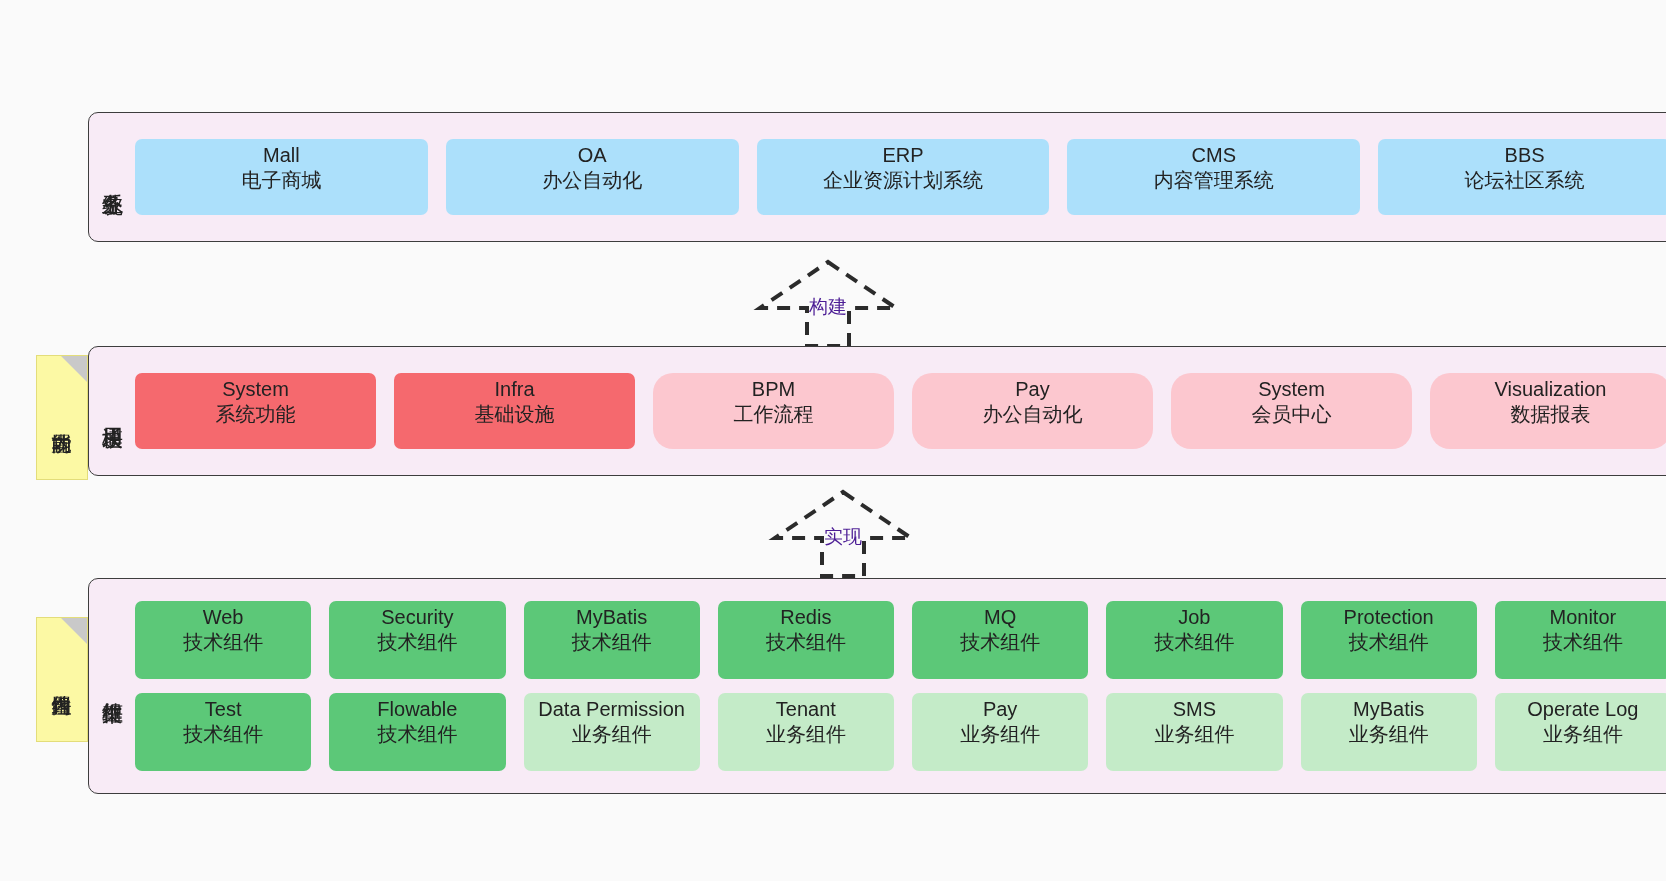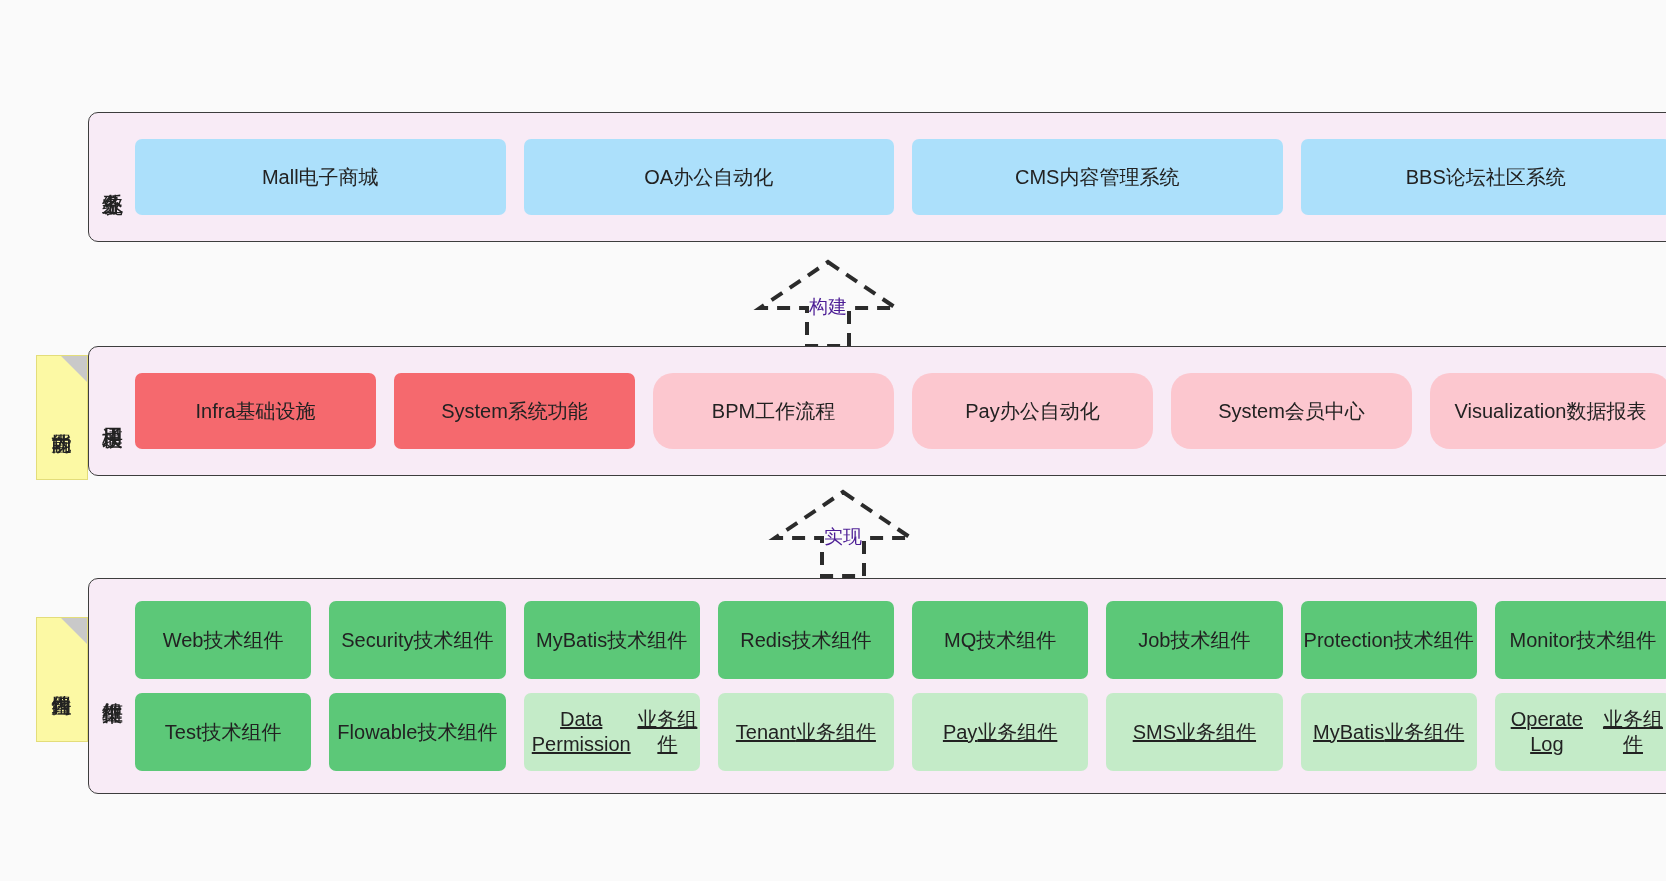"Mall" .card { flex-direction: none -> column; justify-content: center -> flex-start }
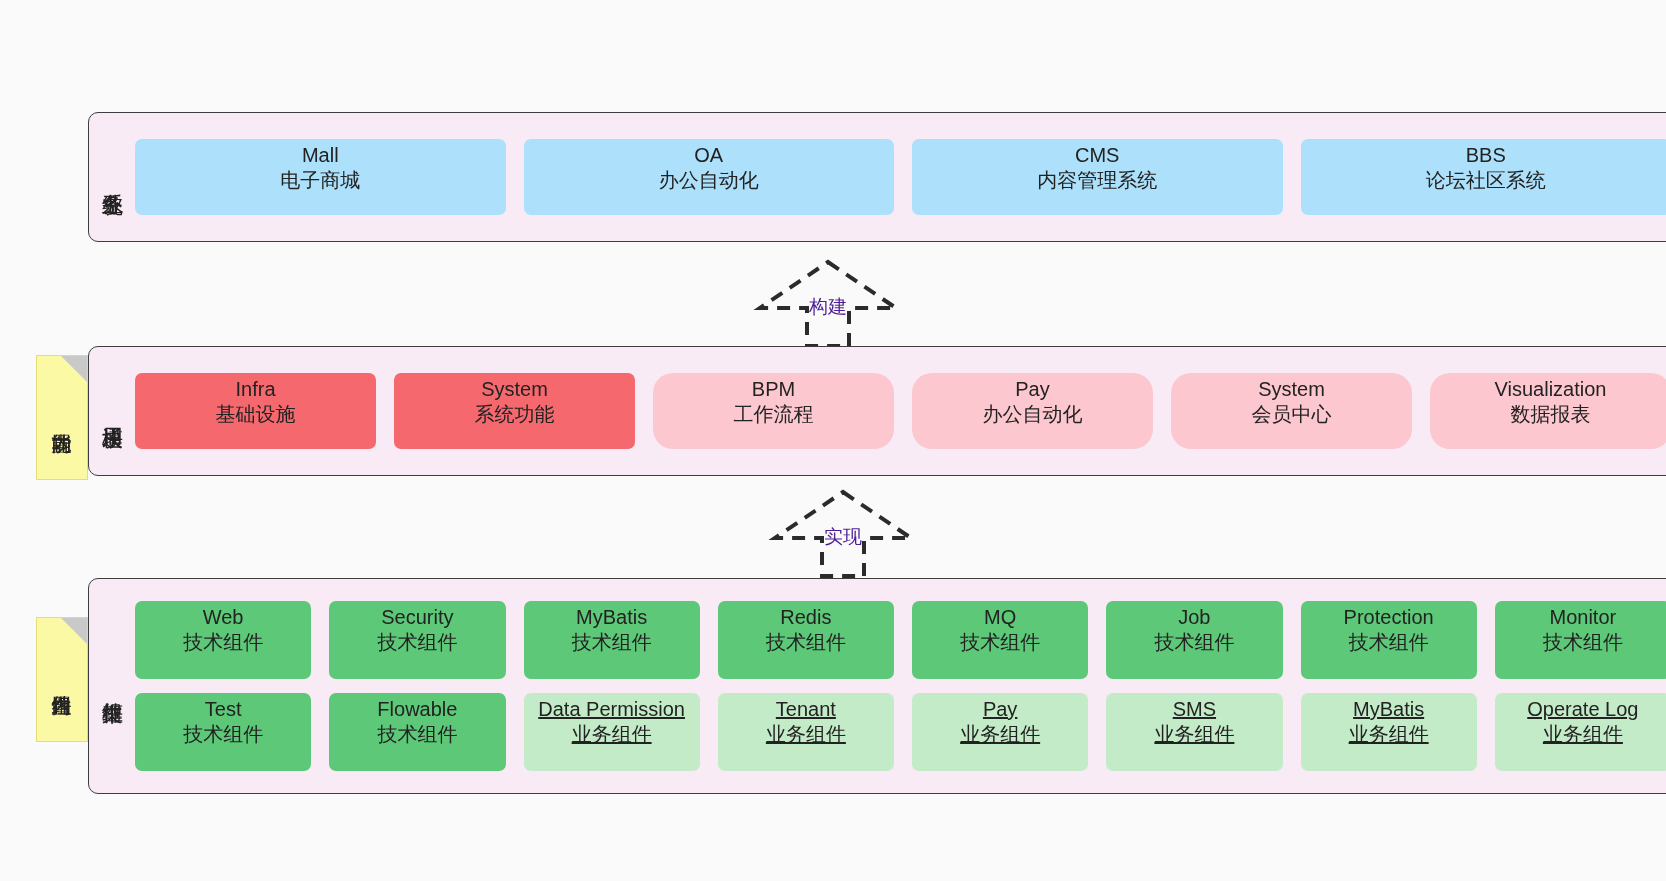"ERP" div.card { html: none -> <div> <span>ERP</span> <span>企业资源计划系统</span> </div> }
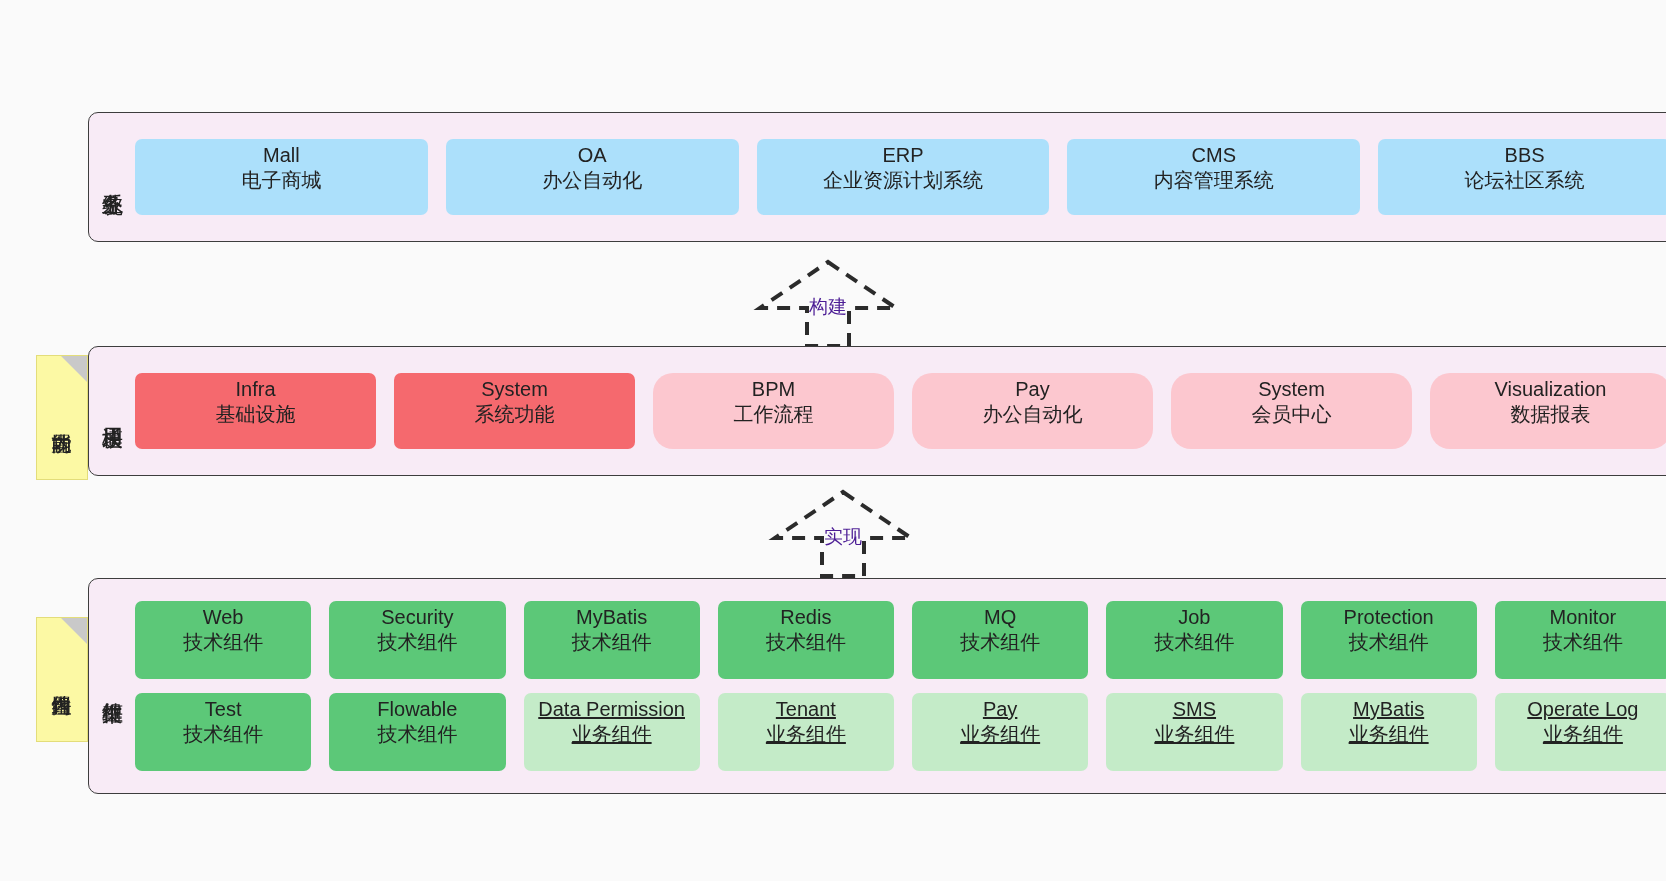"Infra" div.card { order: before "System" -> after "System" }
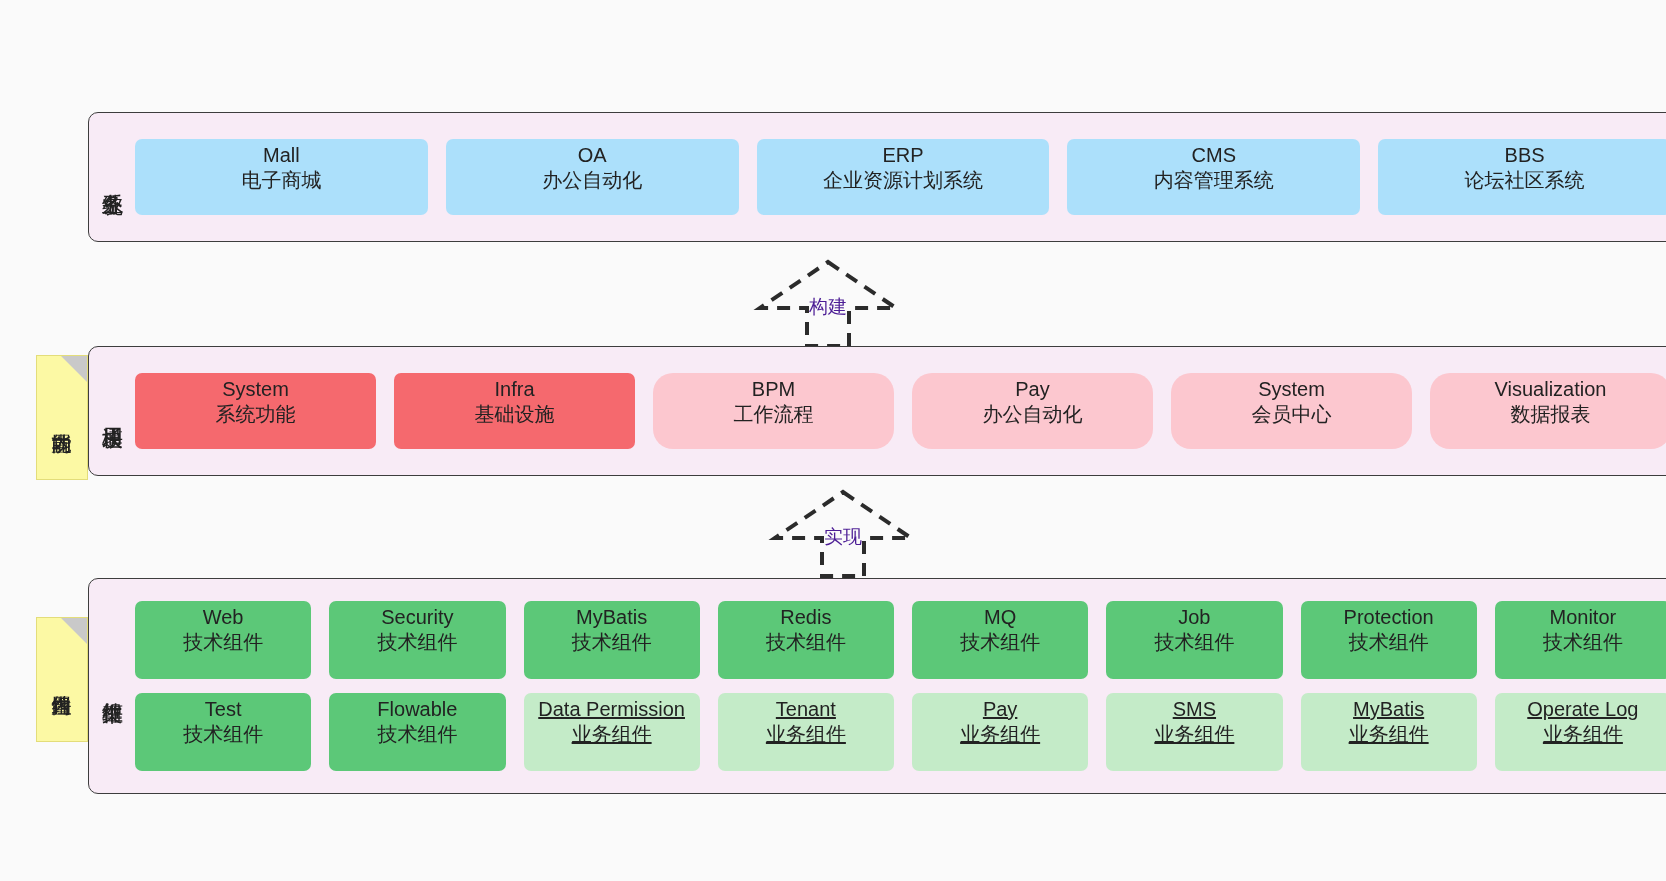"Data Permission" .c-lgreen { text-decoration: underline -> none }
